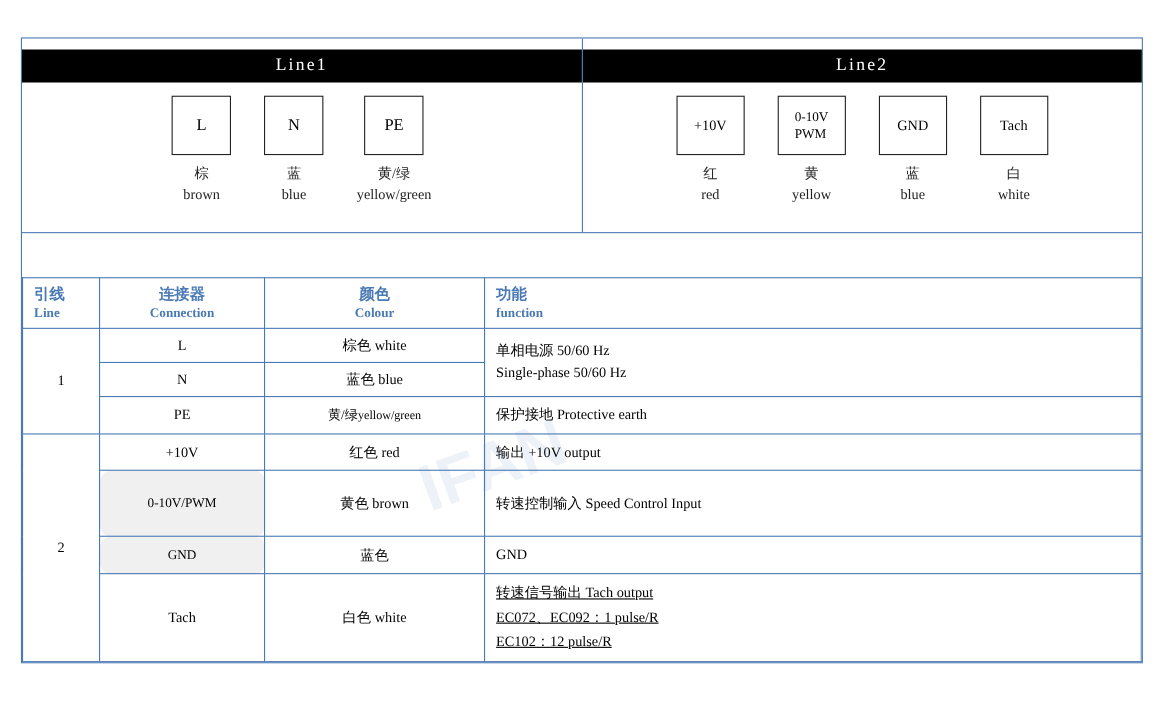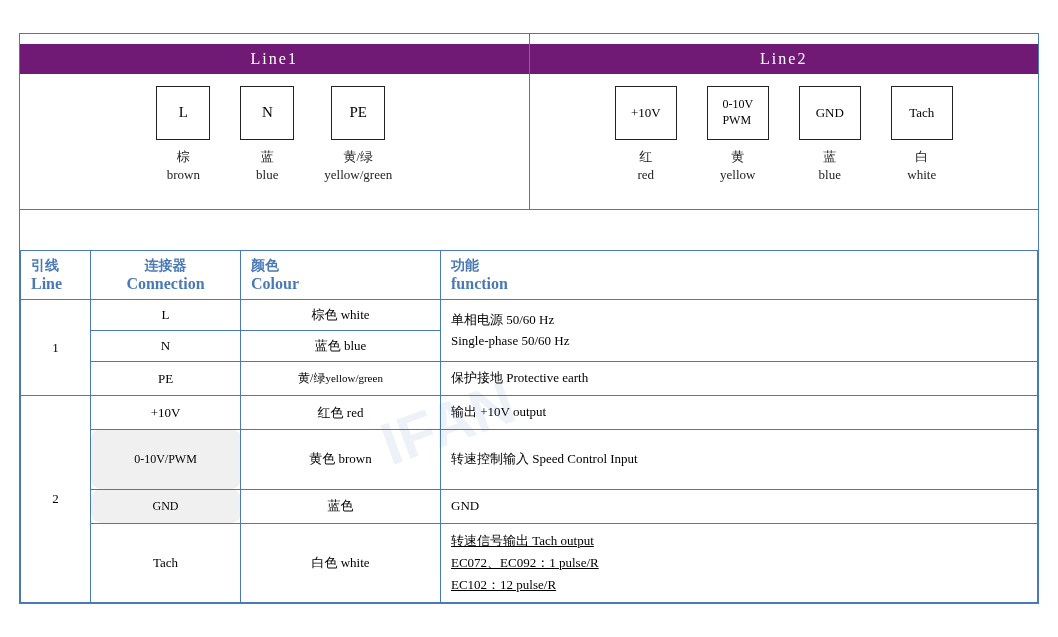"Line1" .line-header { background: #701a75 -> #000000 }
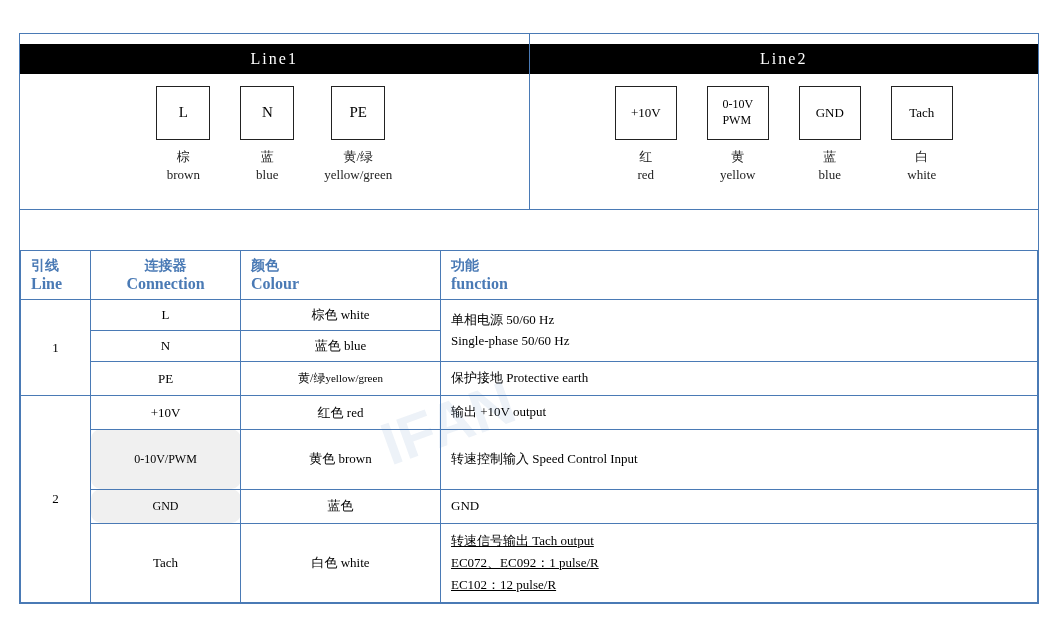"颜色" td { text-align: left -> center }
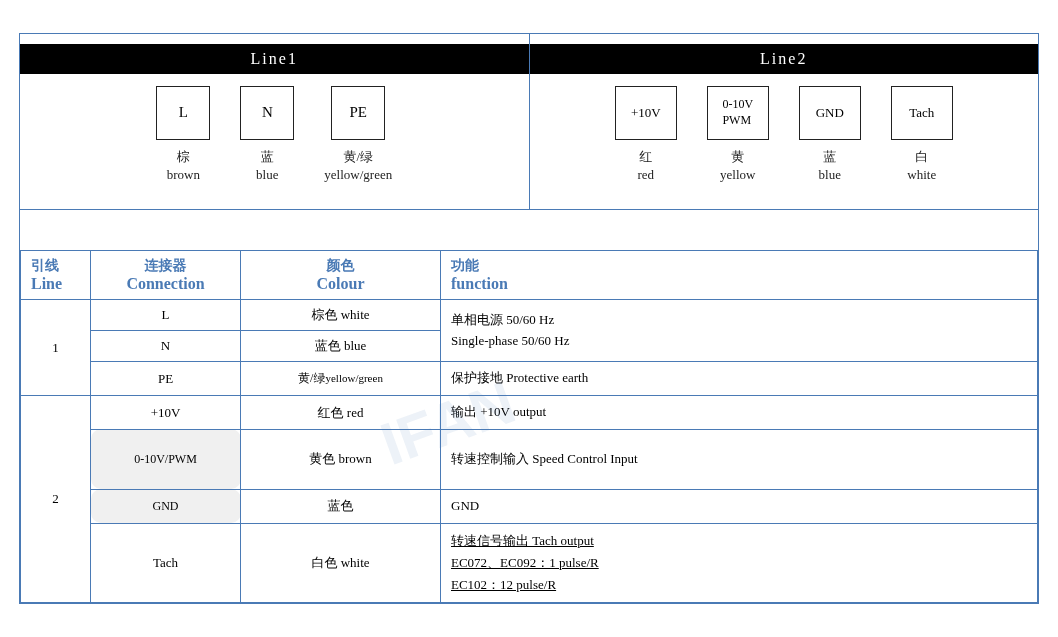"Line" .data-table .header-row td .en { font-size: 16px -> 12px }
